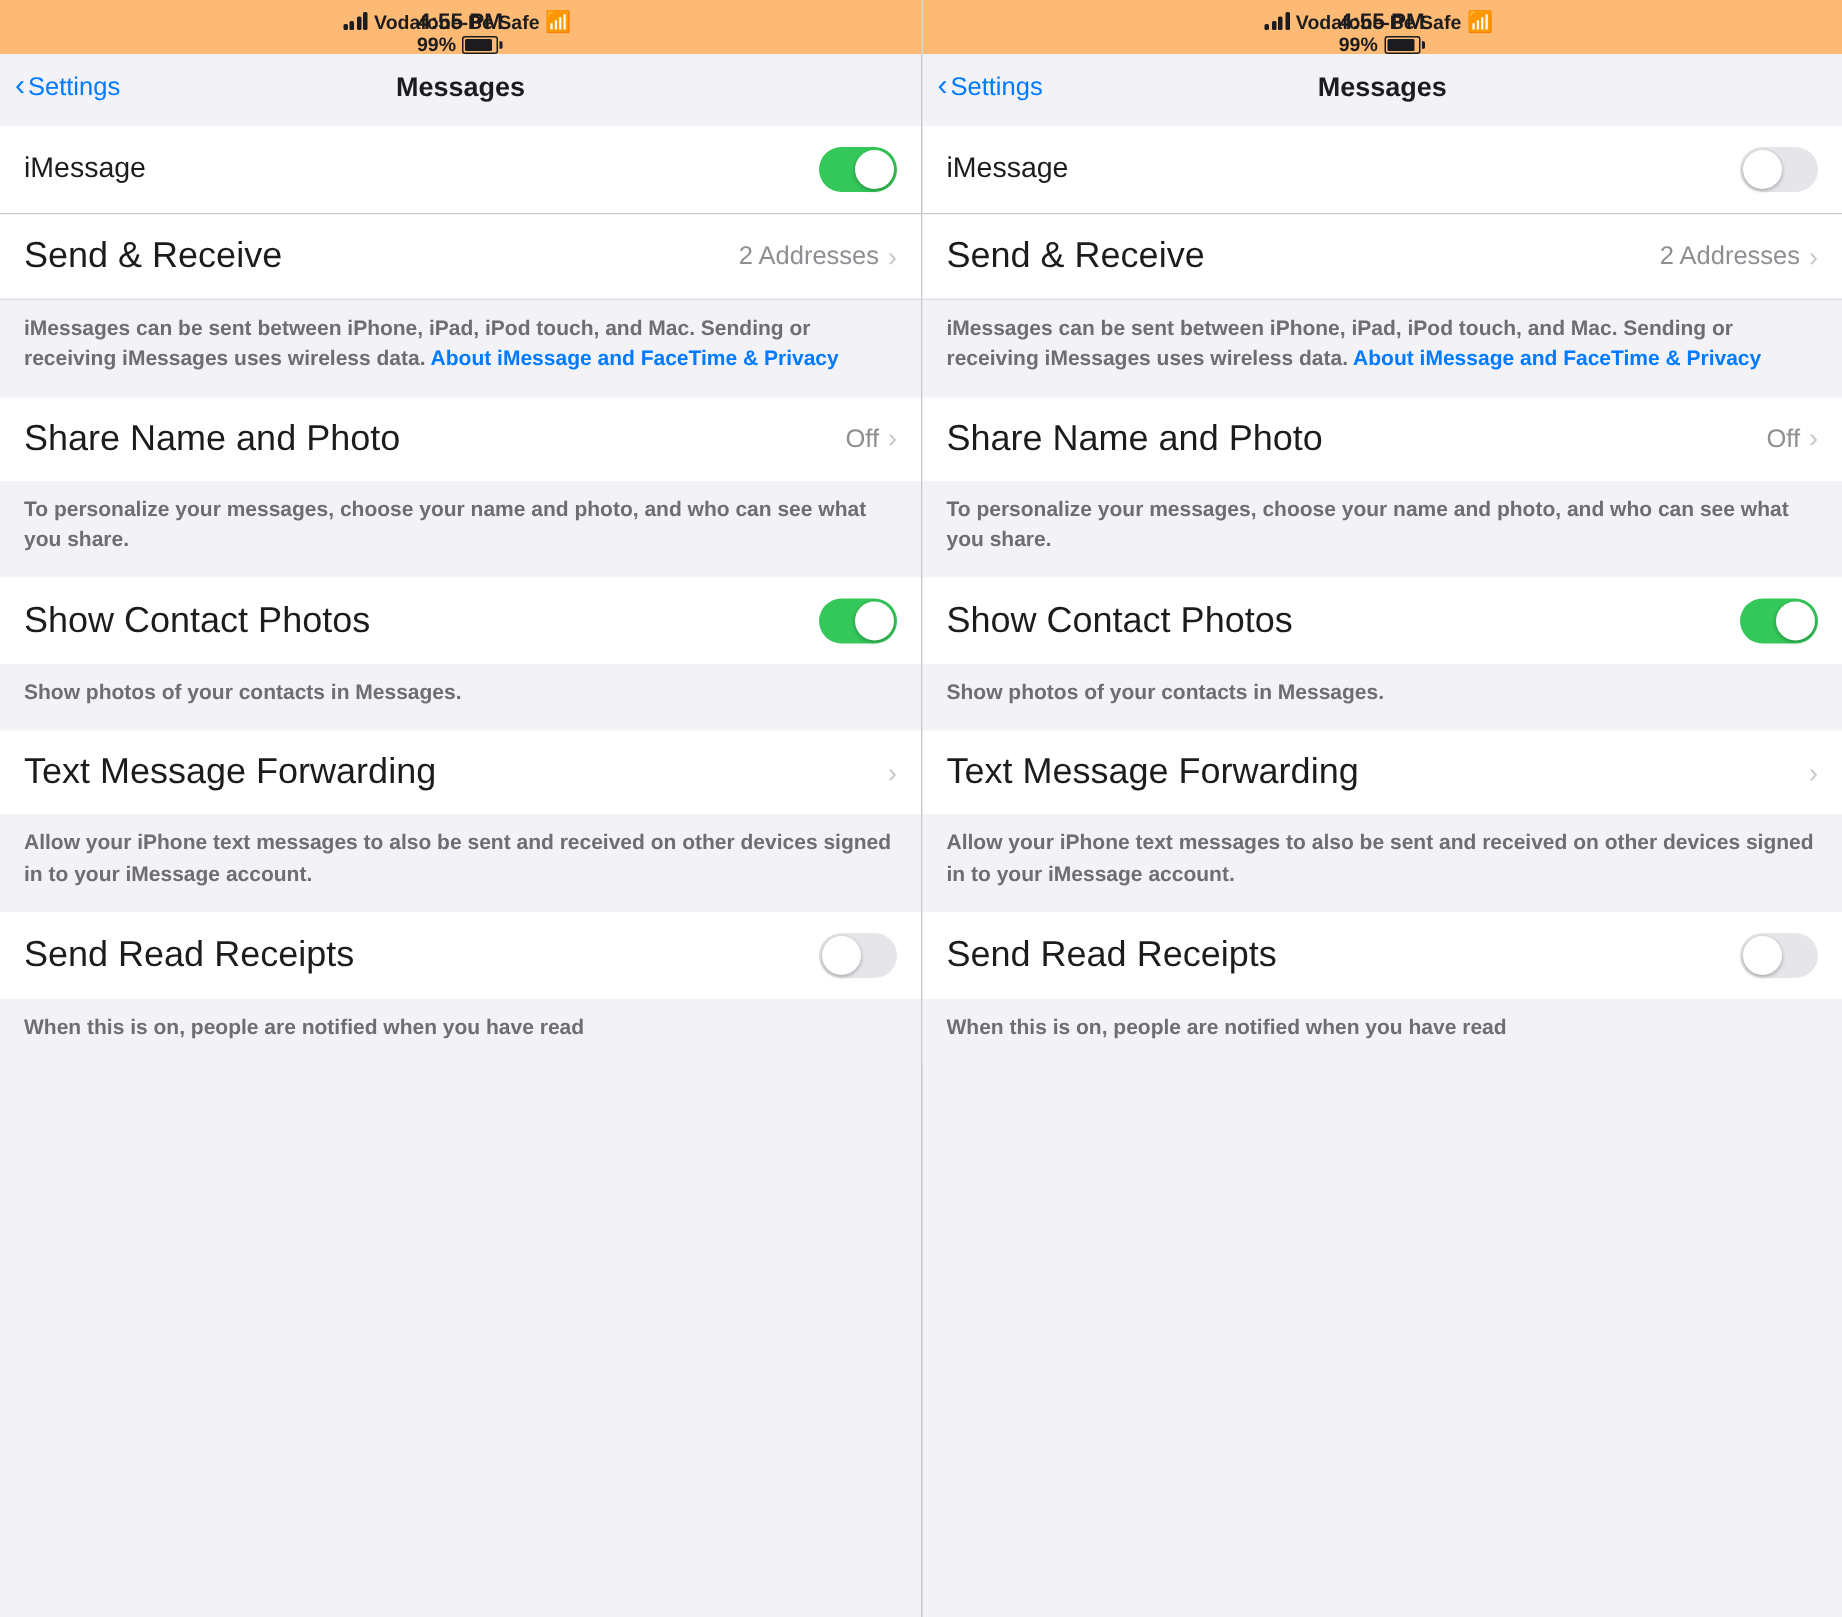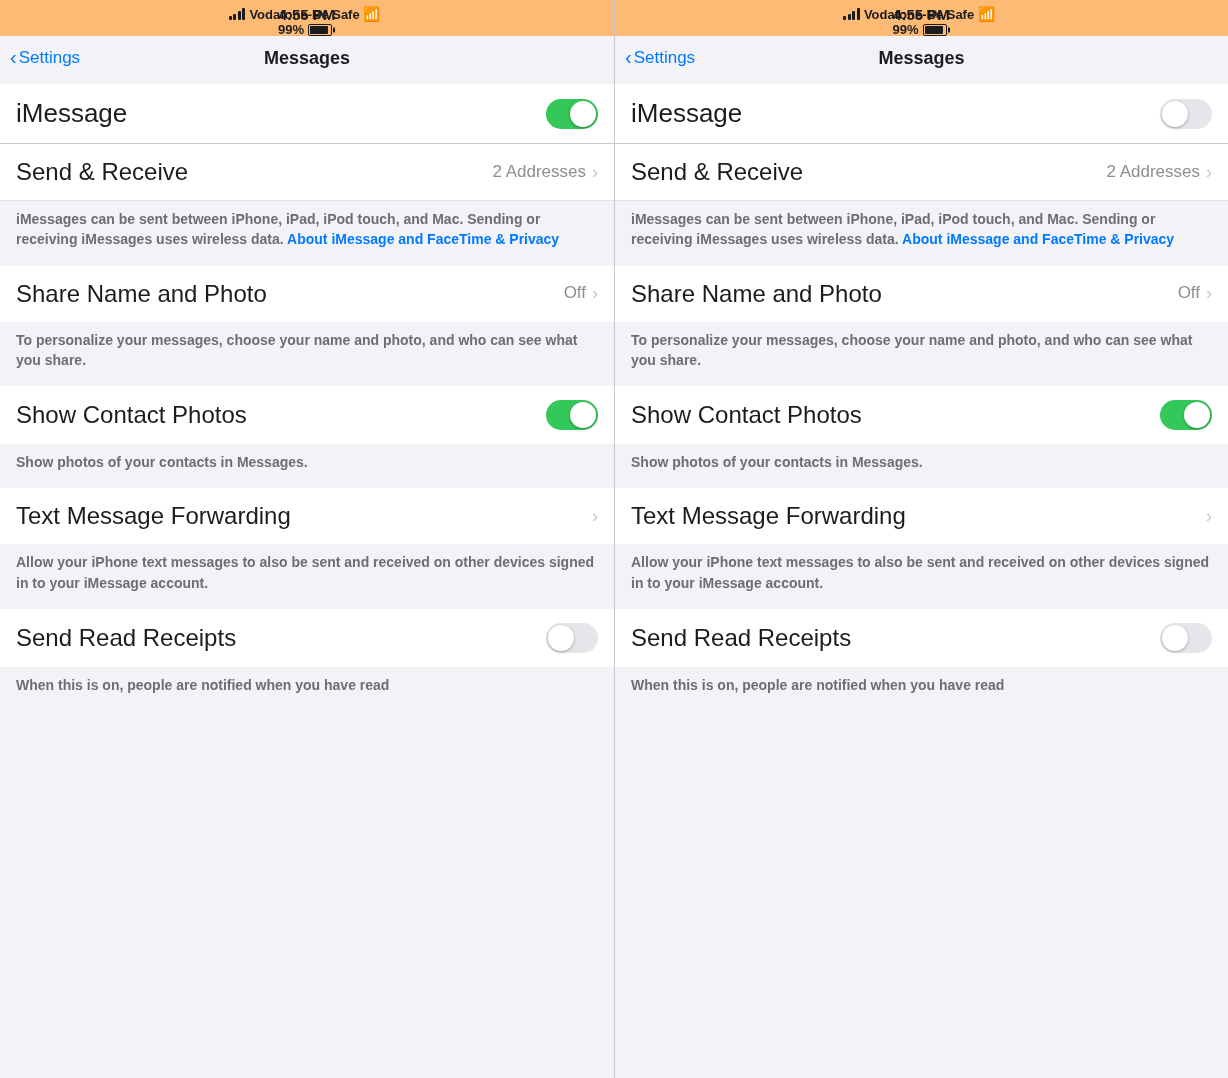"iMessage" .imessage-label { font-size: 26px -> 19px }
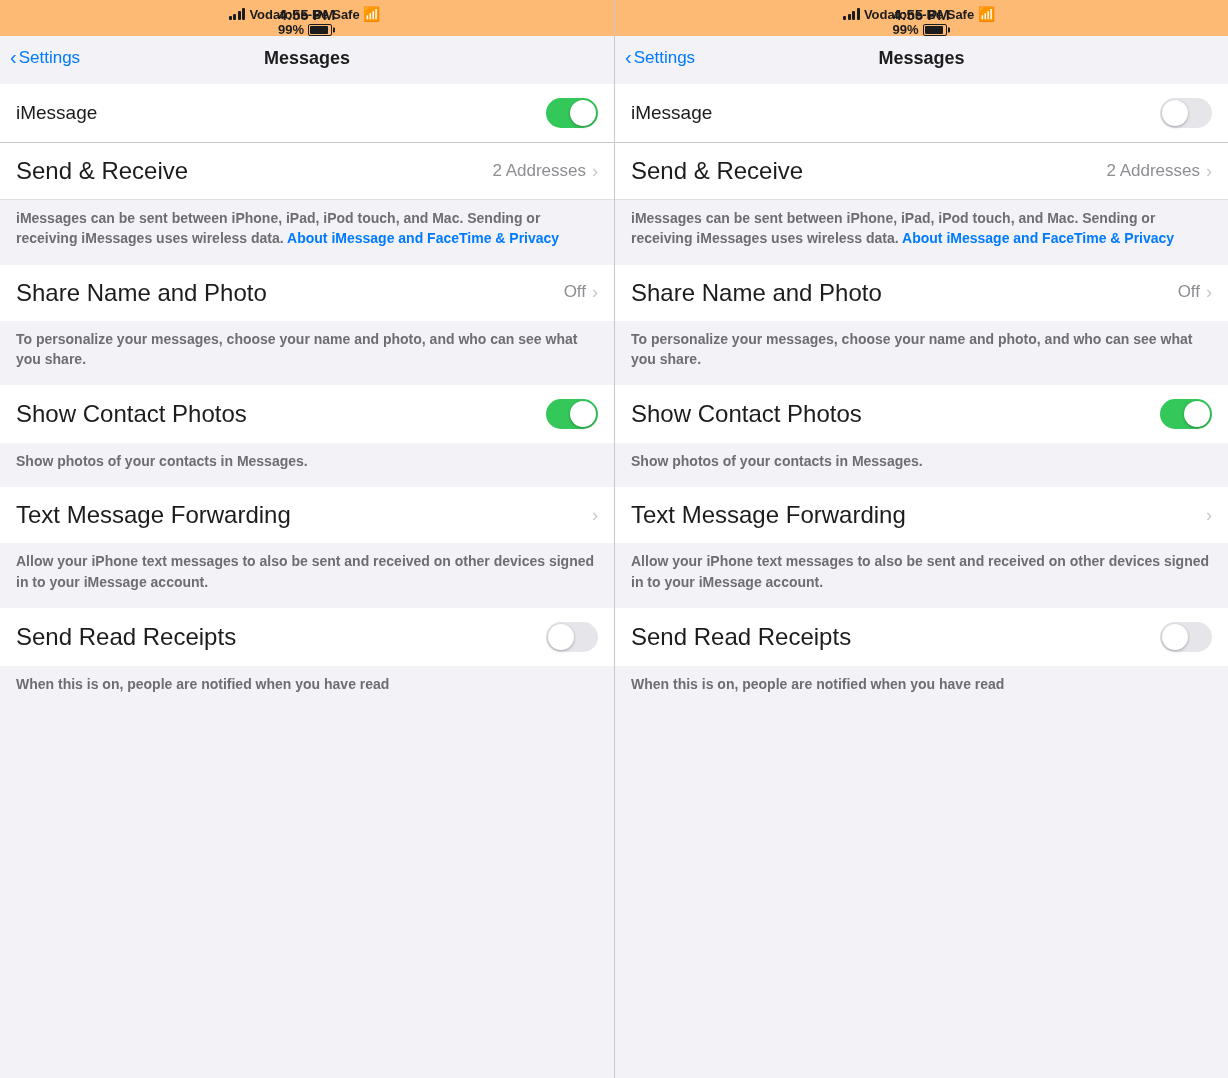"2 Addresses" .row-right { align-items: flex-start -> center }
